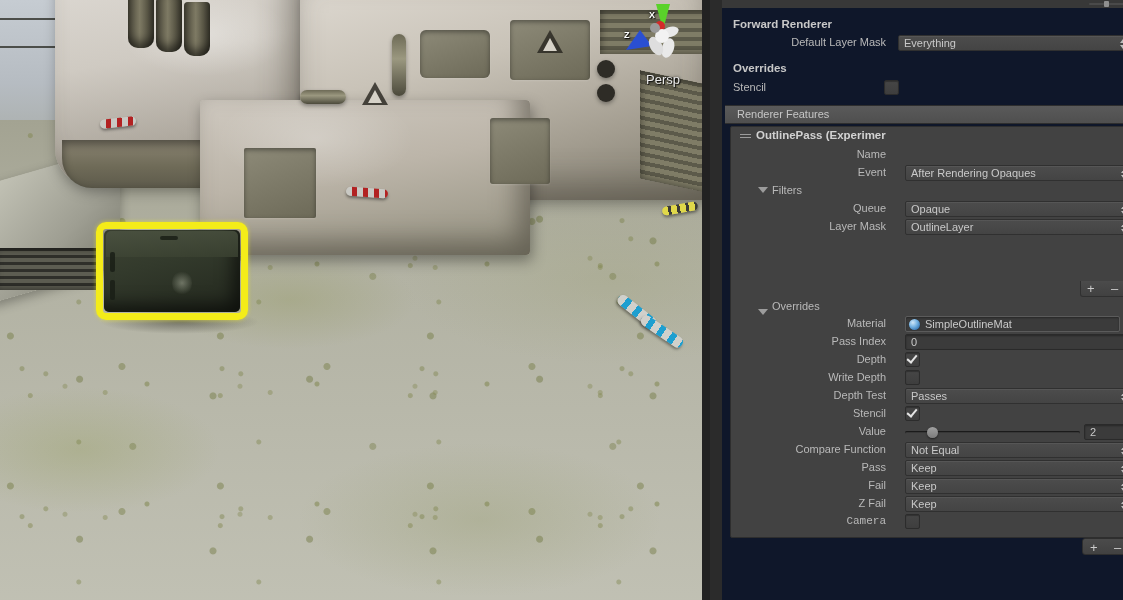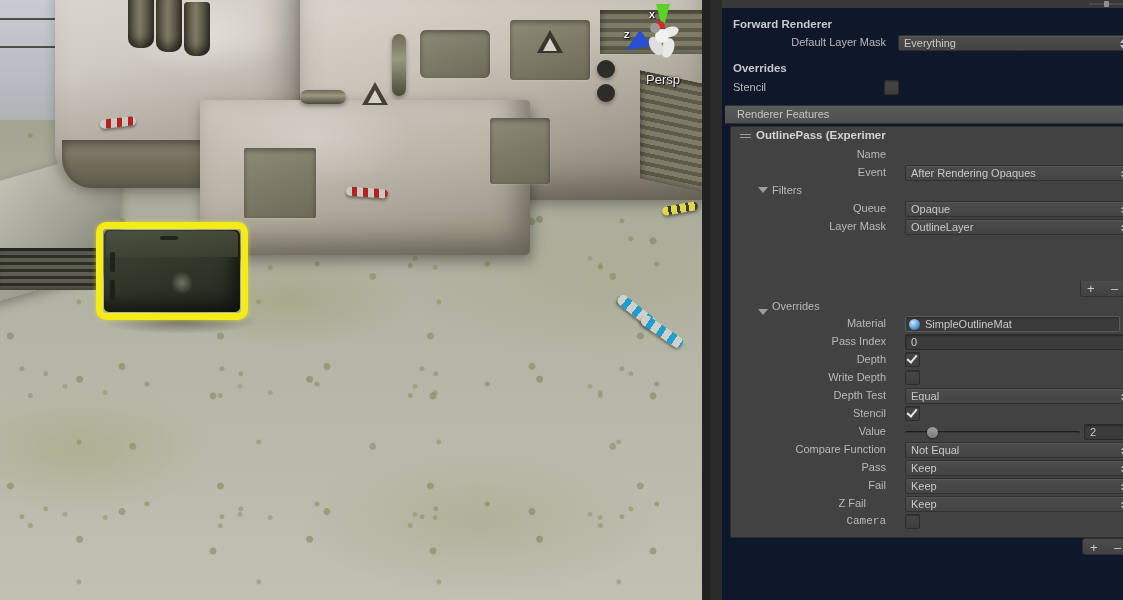"Equal" span { text: Equal -> Passes }
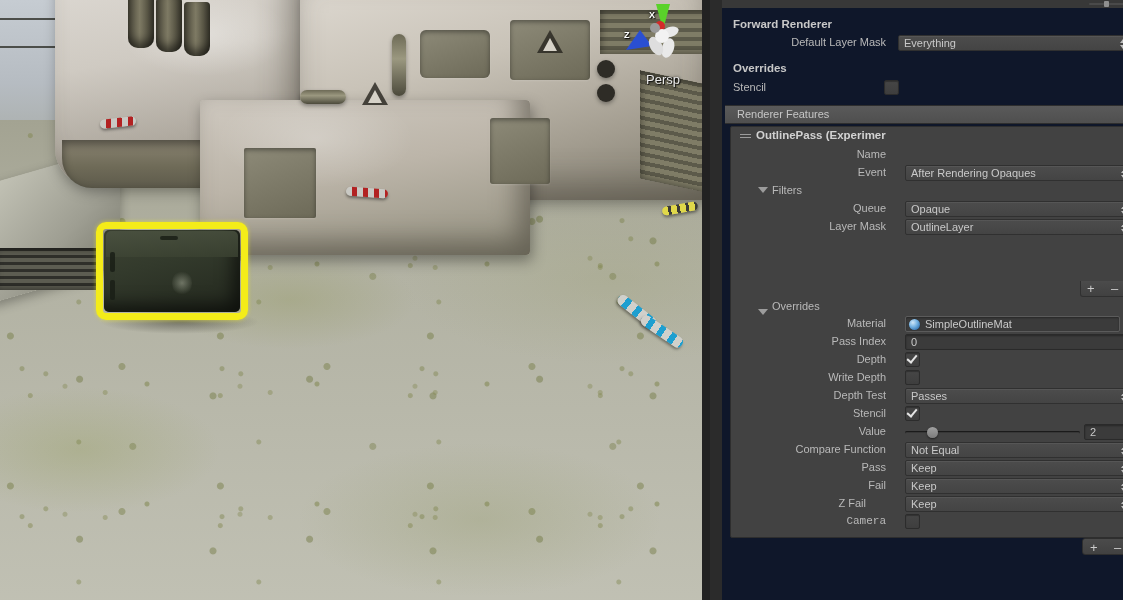"Z Fail" div.row-label { width: 144px -> 164px }
